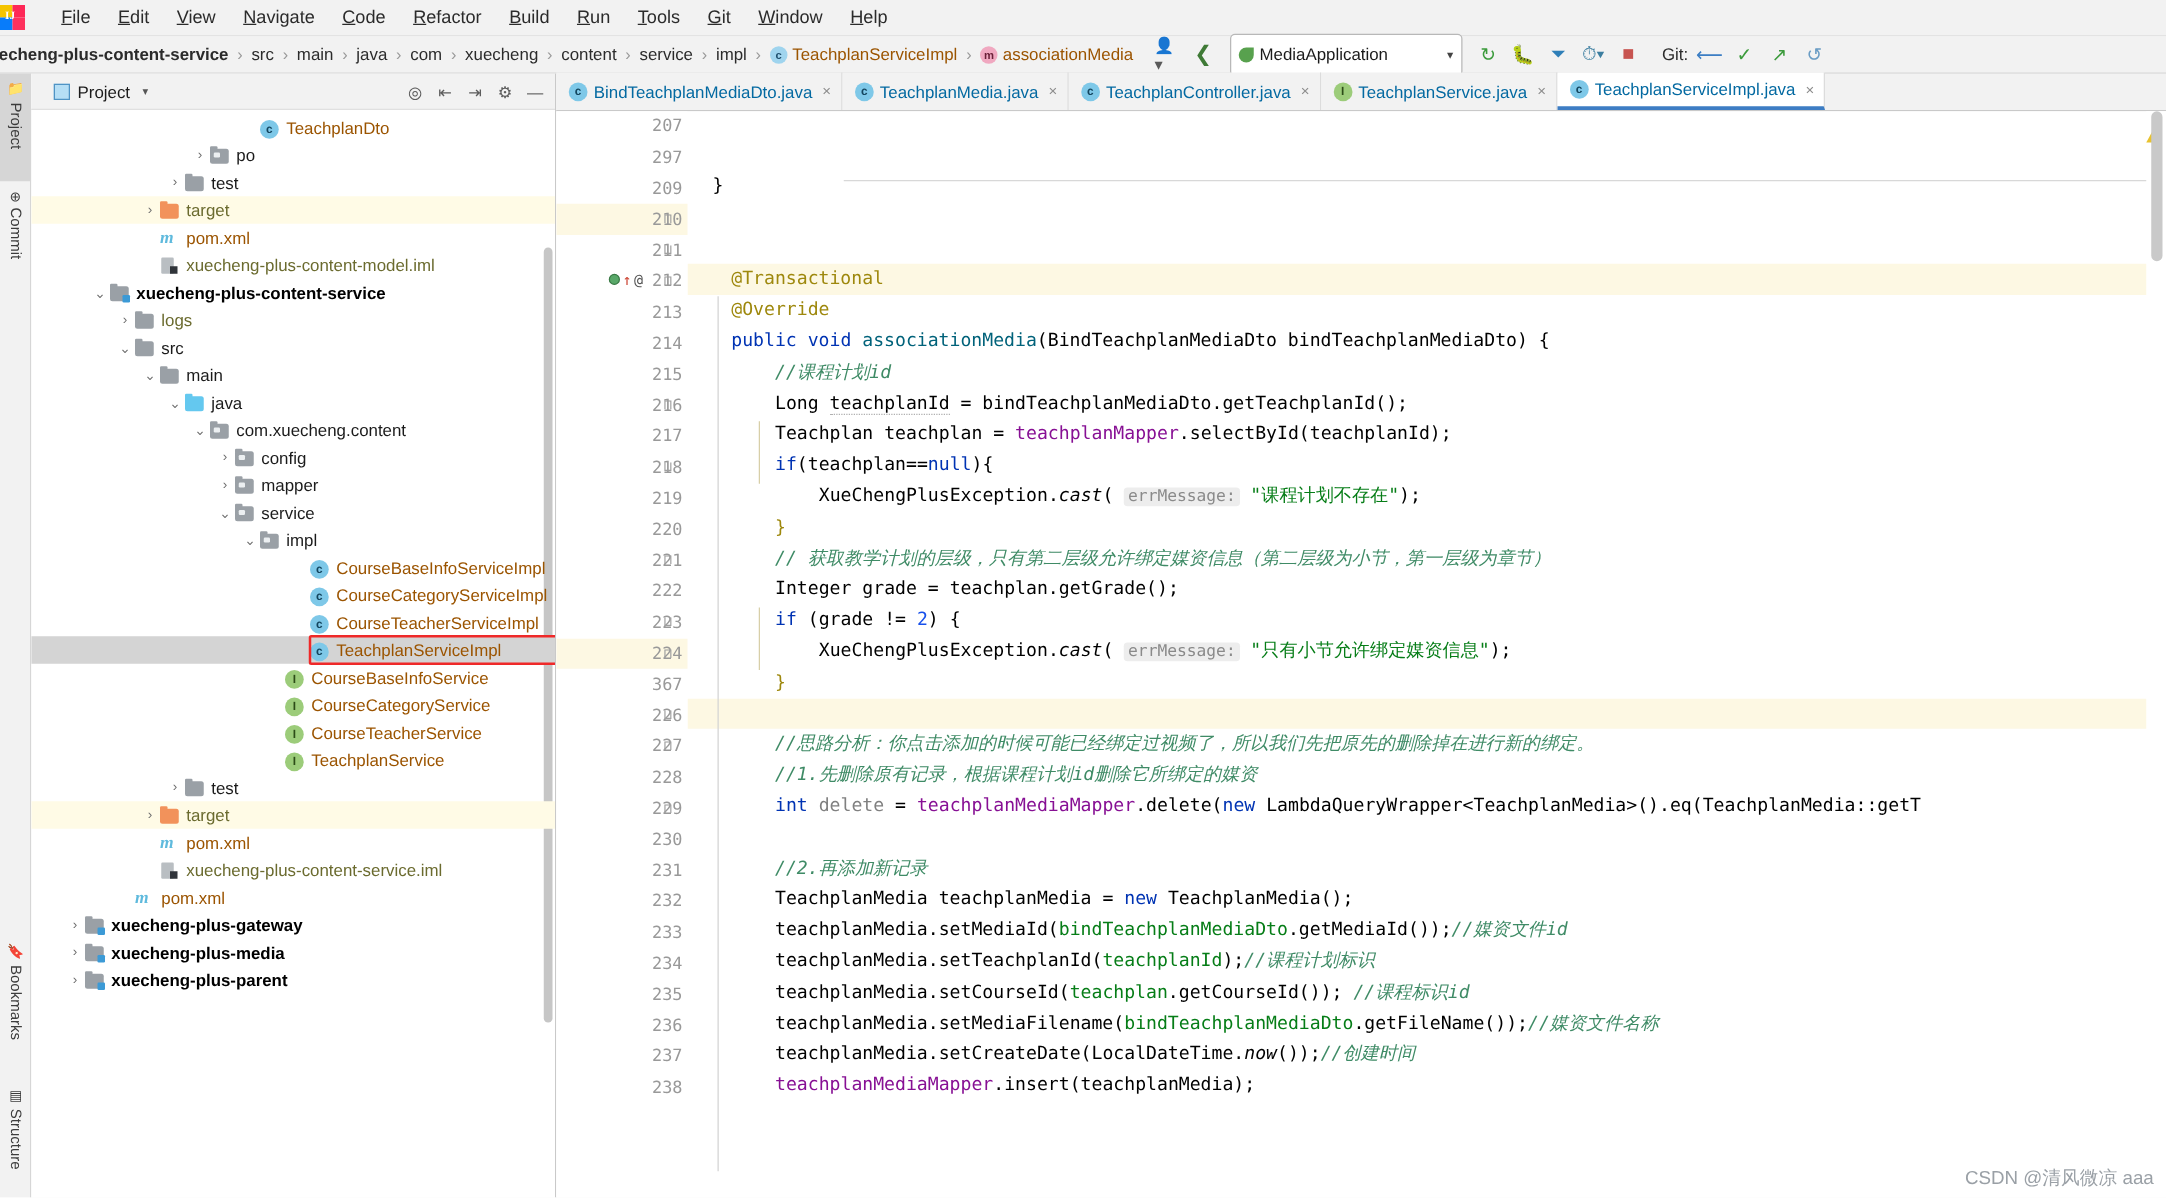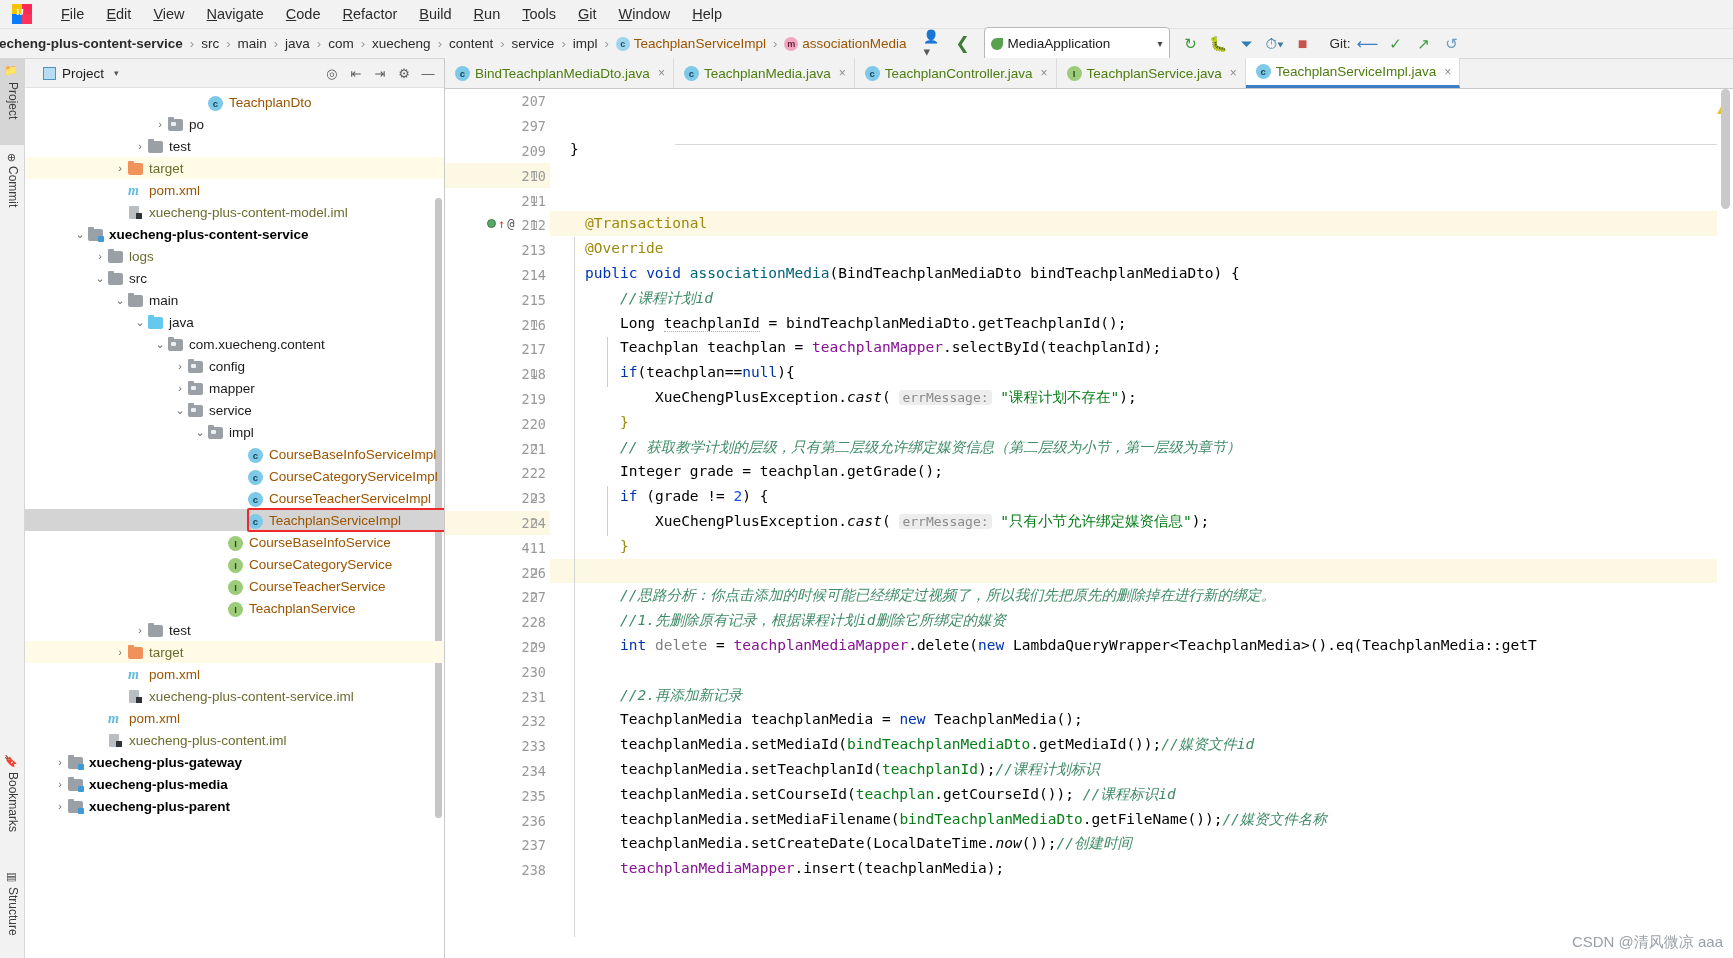"IJ" .app-logo { margin-left: 12px -> 0 }
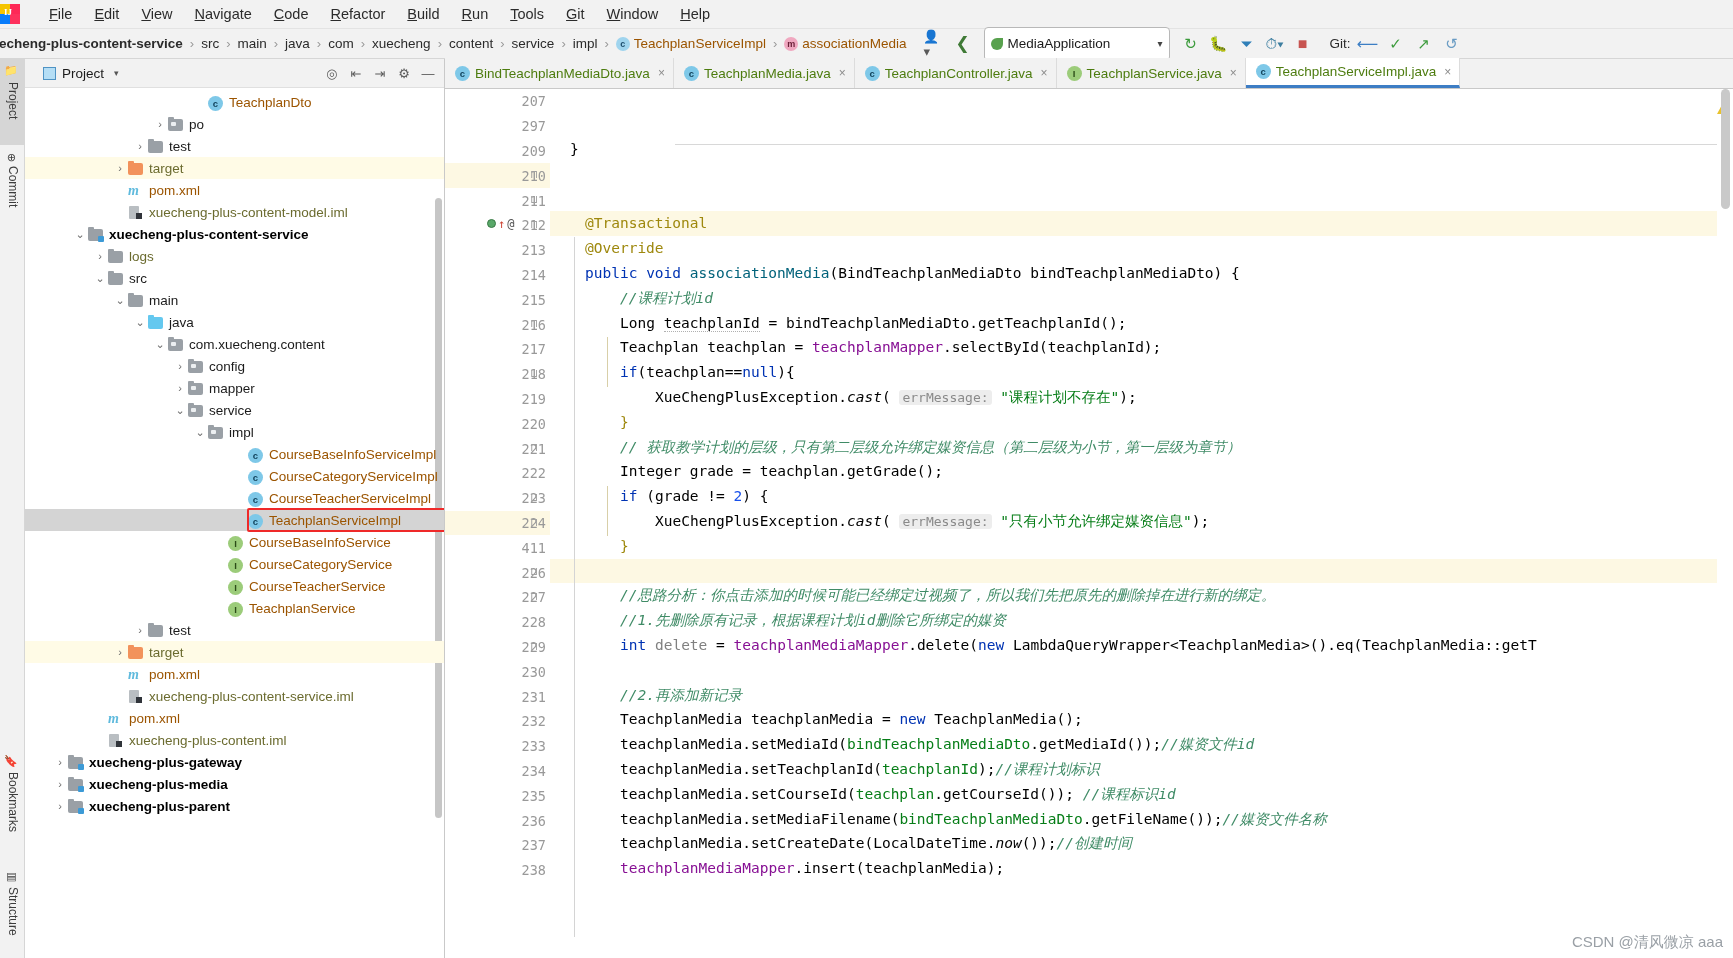"BindTeachplanMediaDto.java" .tab .tname { color: #4d7c0f -> #0369a1 }
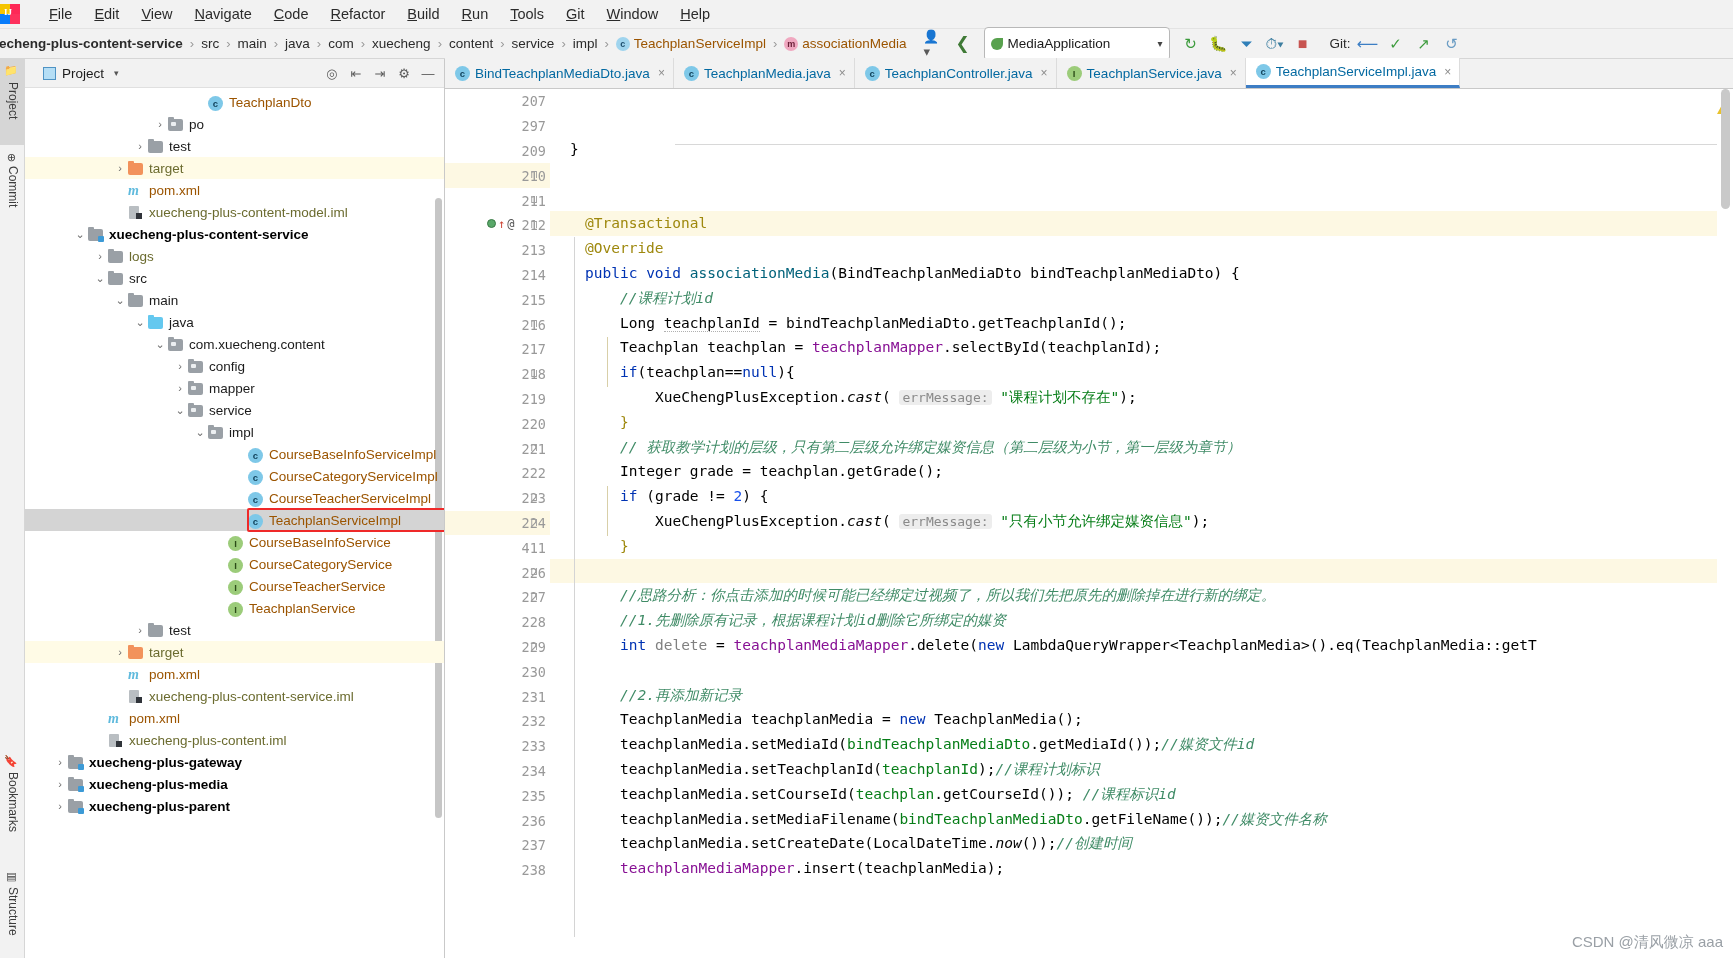"411" span { text: 411 -> 367 }
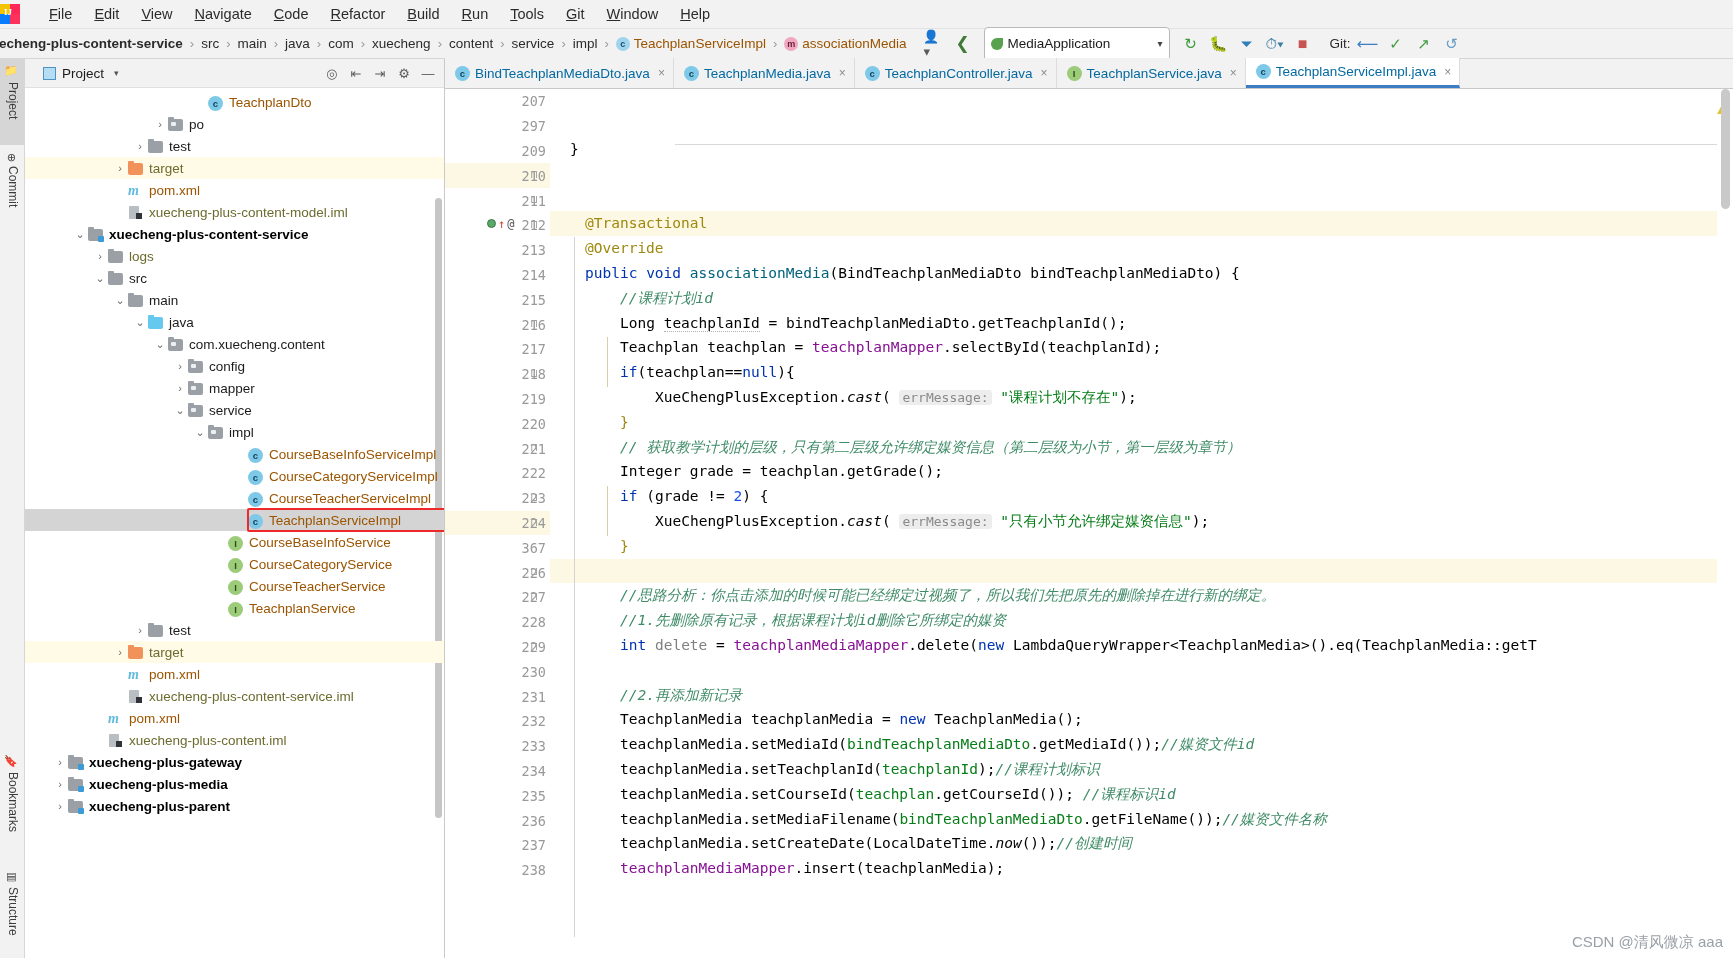"xuecheng-plus-content.iml" div.row { html: <div> <span>›</span> <span> <span></span> </span> <span>xuecheng-plus-content.iml</span> </div> -> none }
